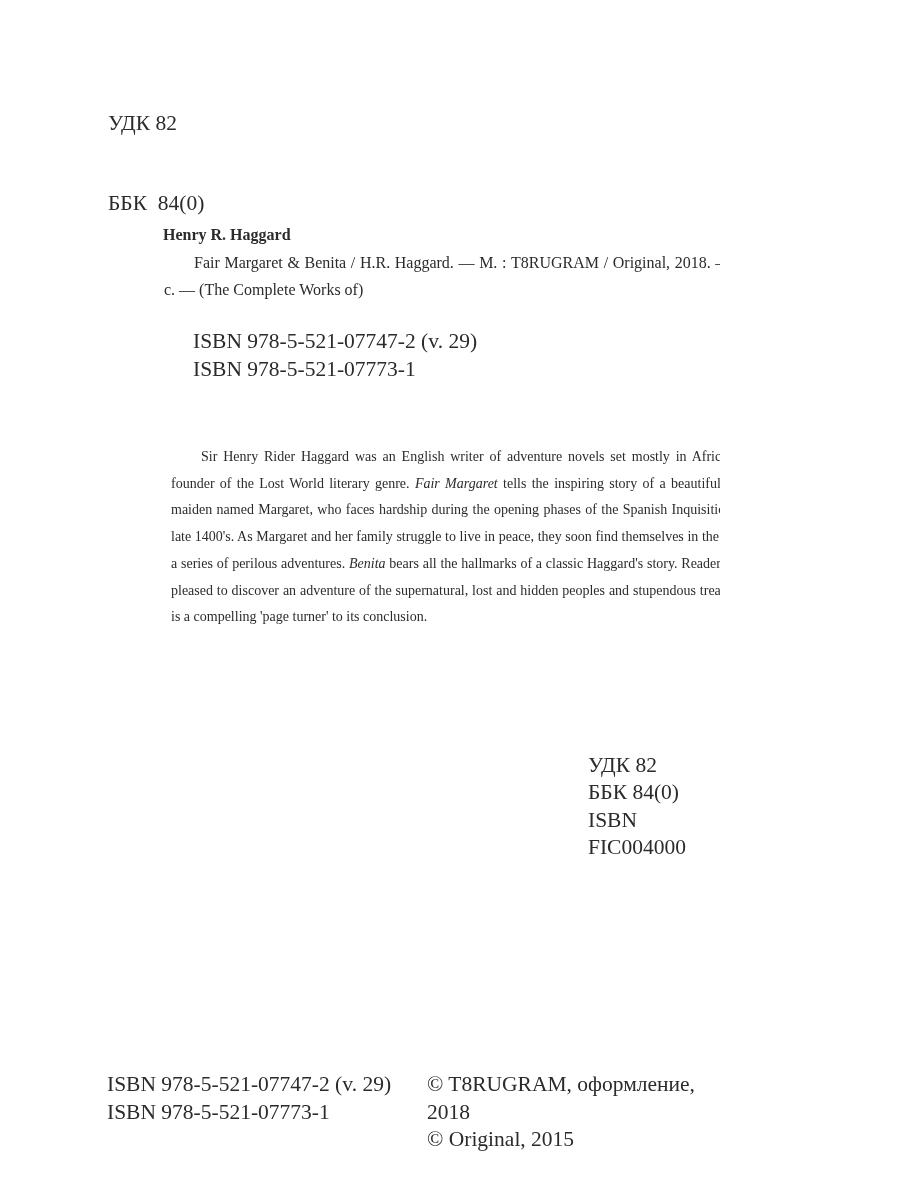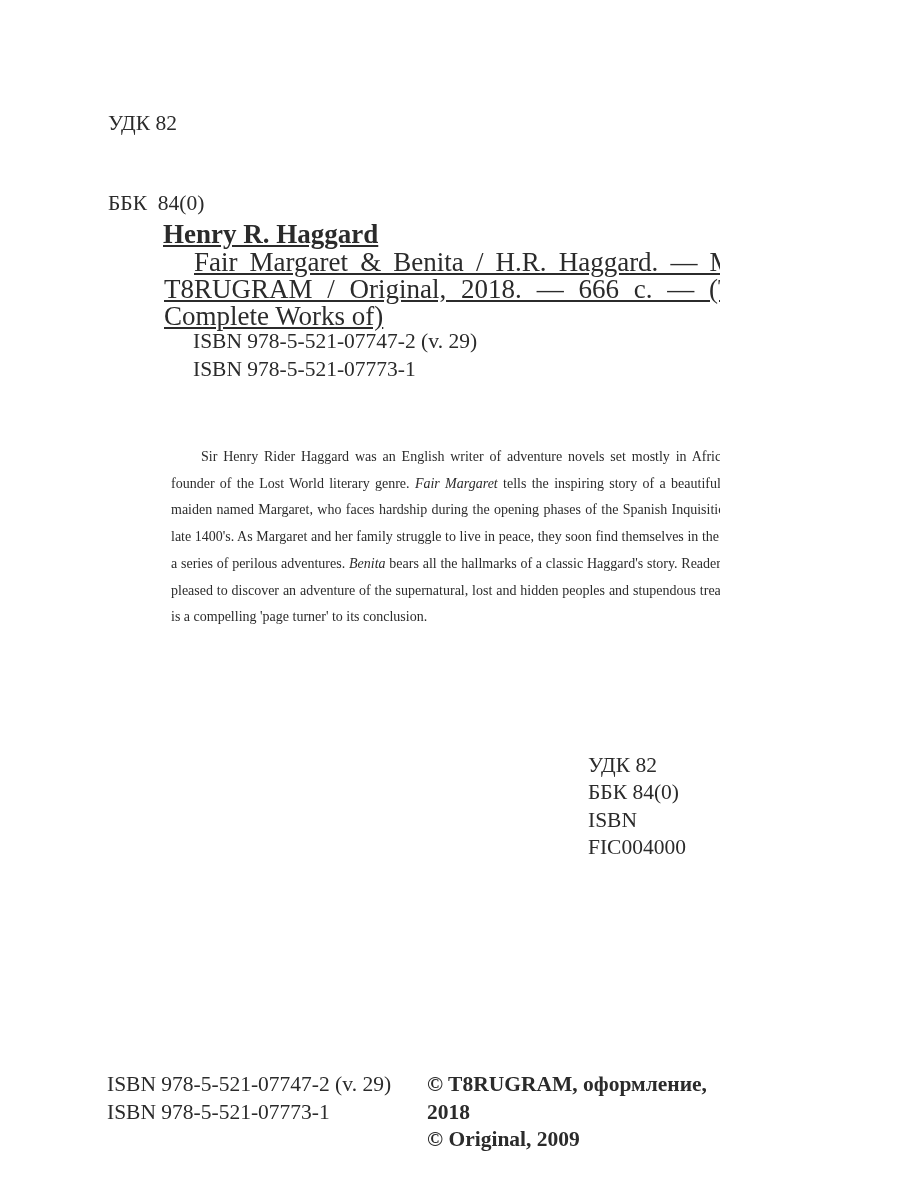"Henry R. Haggard" .imprint { font-size: 27px -> 16px; text-decoration: underline -> none }
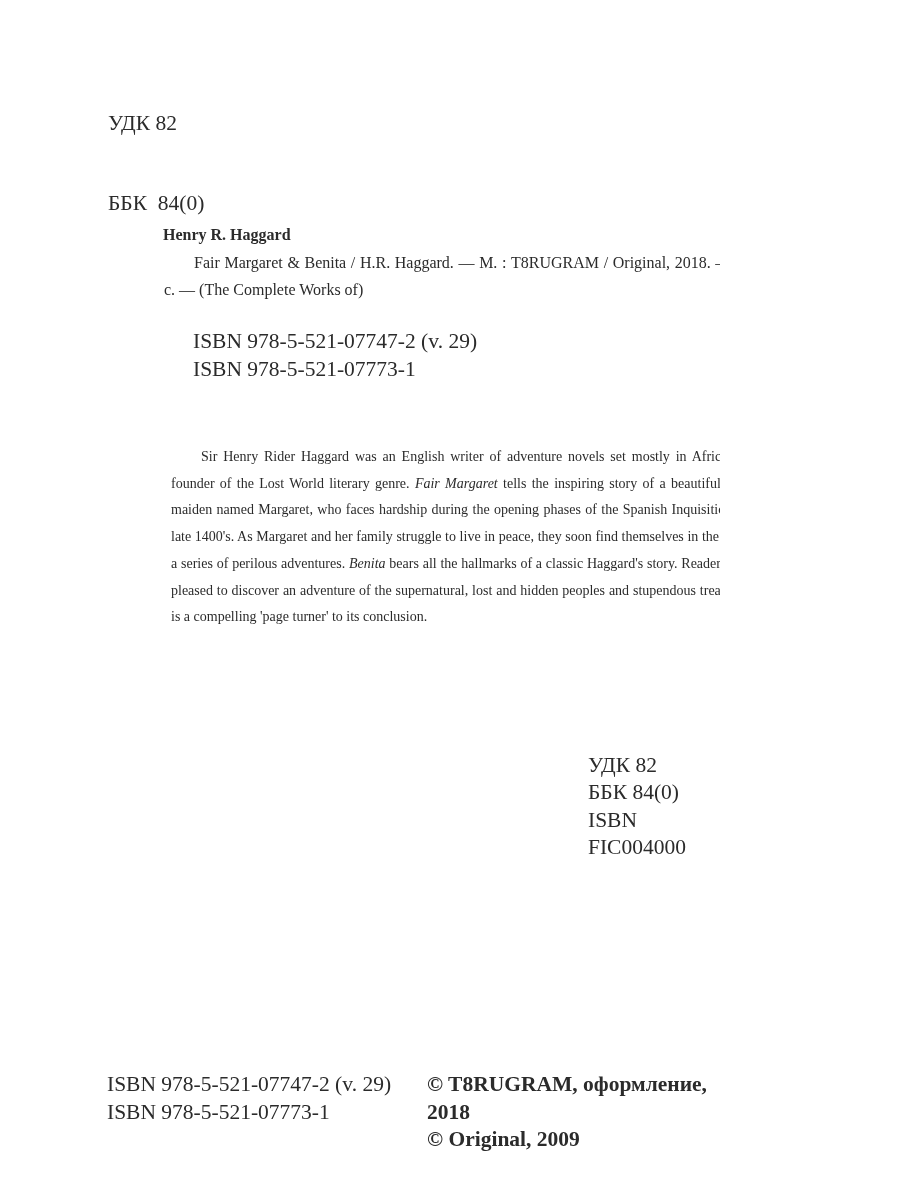"© T8RUGRAM, оформление, 2018" .footer-right { font-weight: bold -> none }
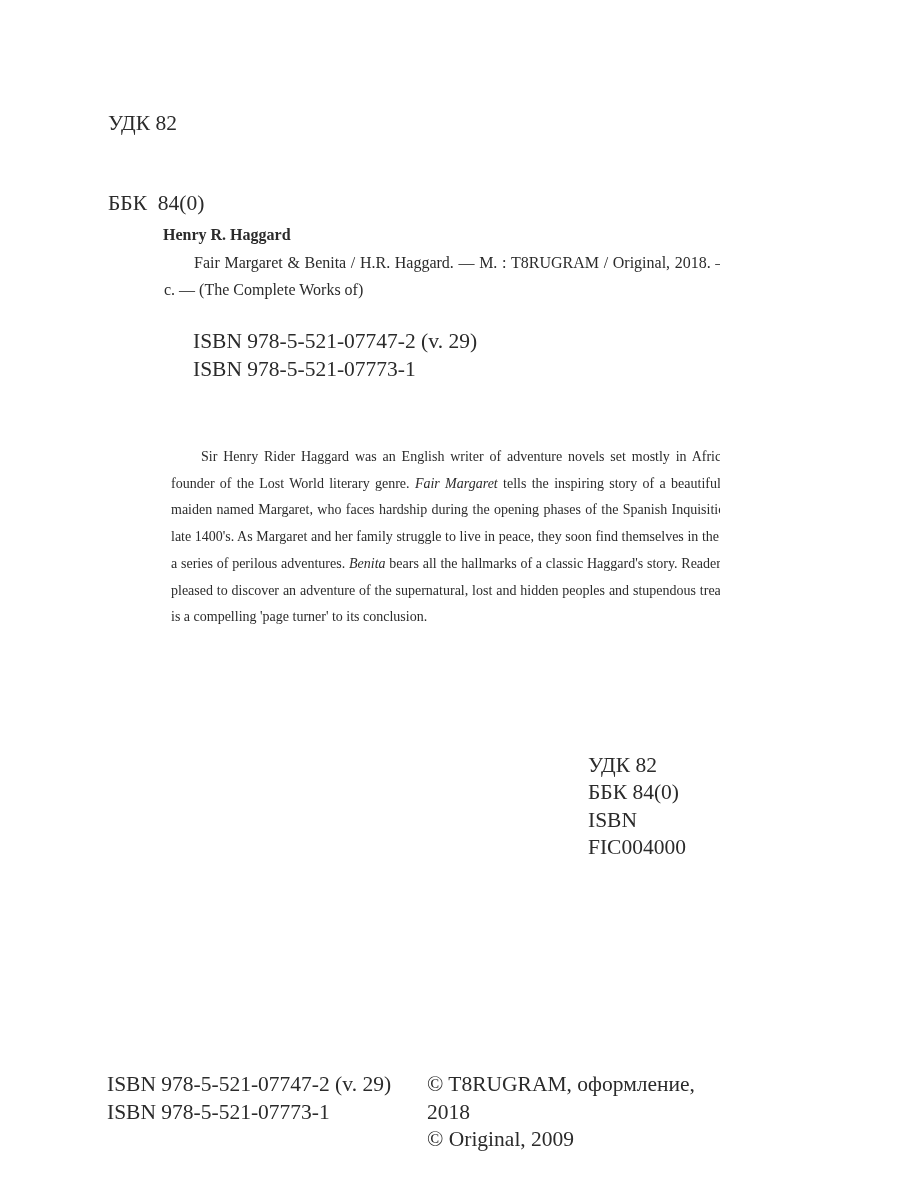"© Original, 2009" p.line { text: 2009 -> 2015 }
